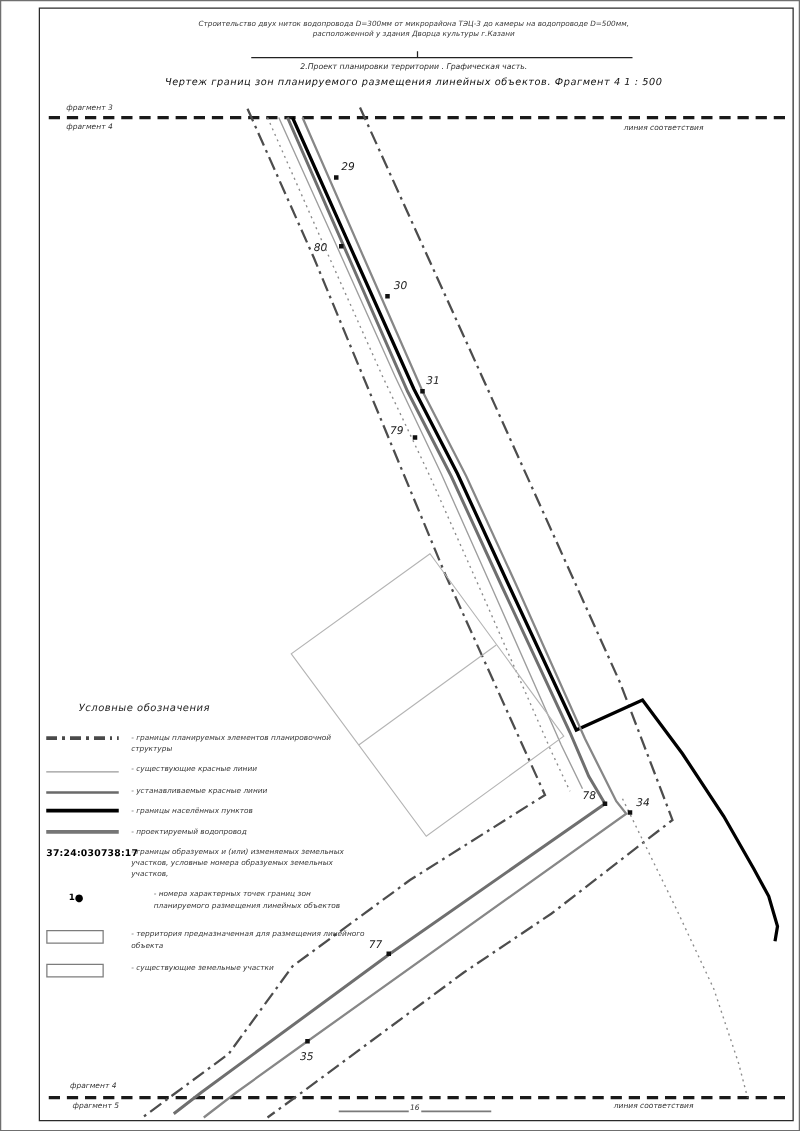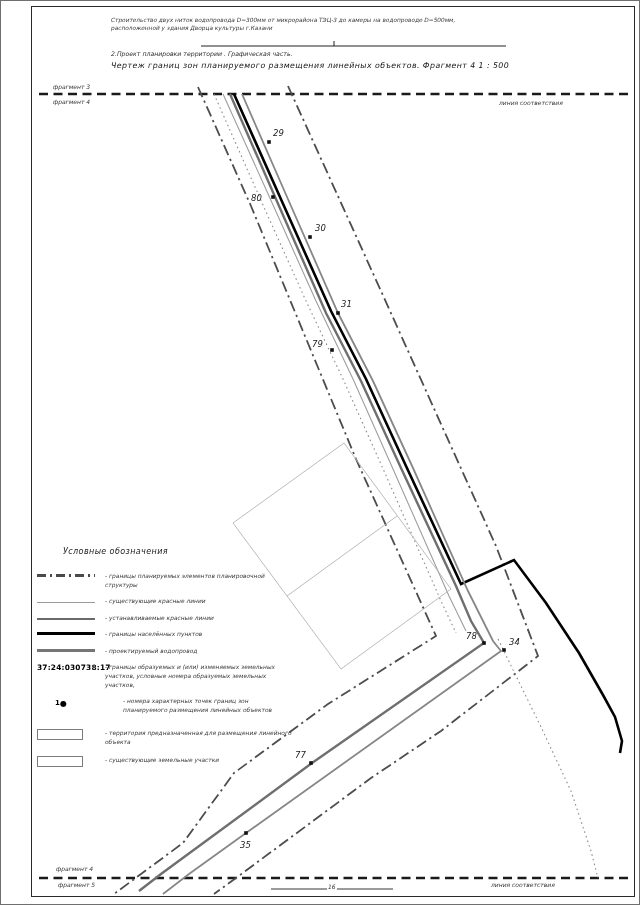"Чертеж границ зон планируемого" .title { text-align: left -> center }
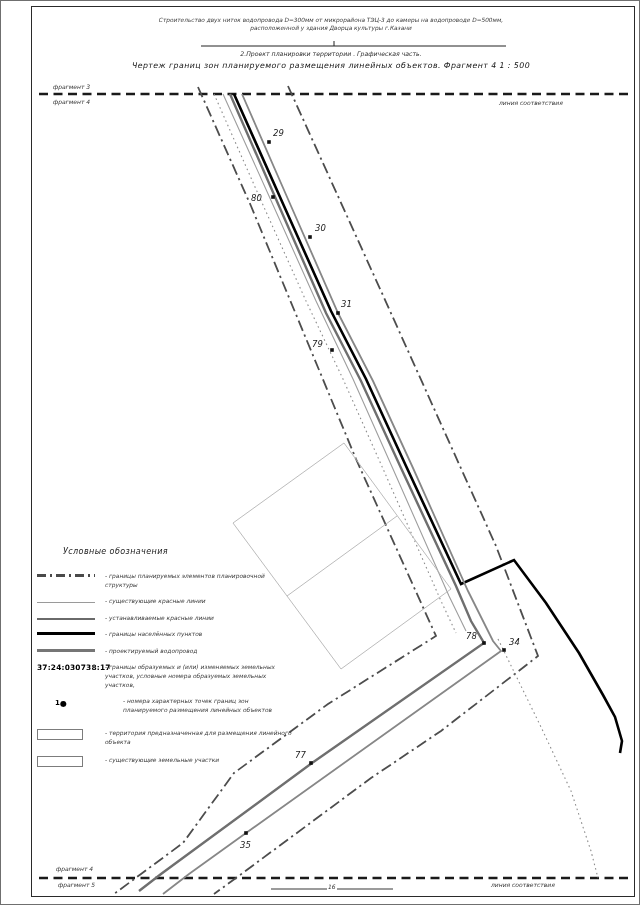"Условные обозначения" .legend { top: 546px -> 561px }
